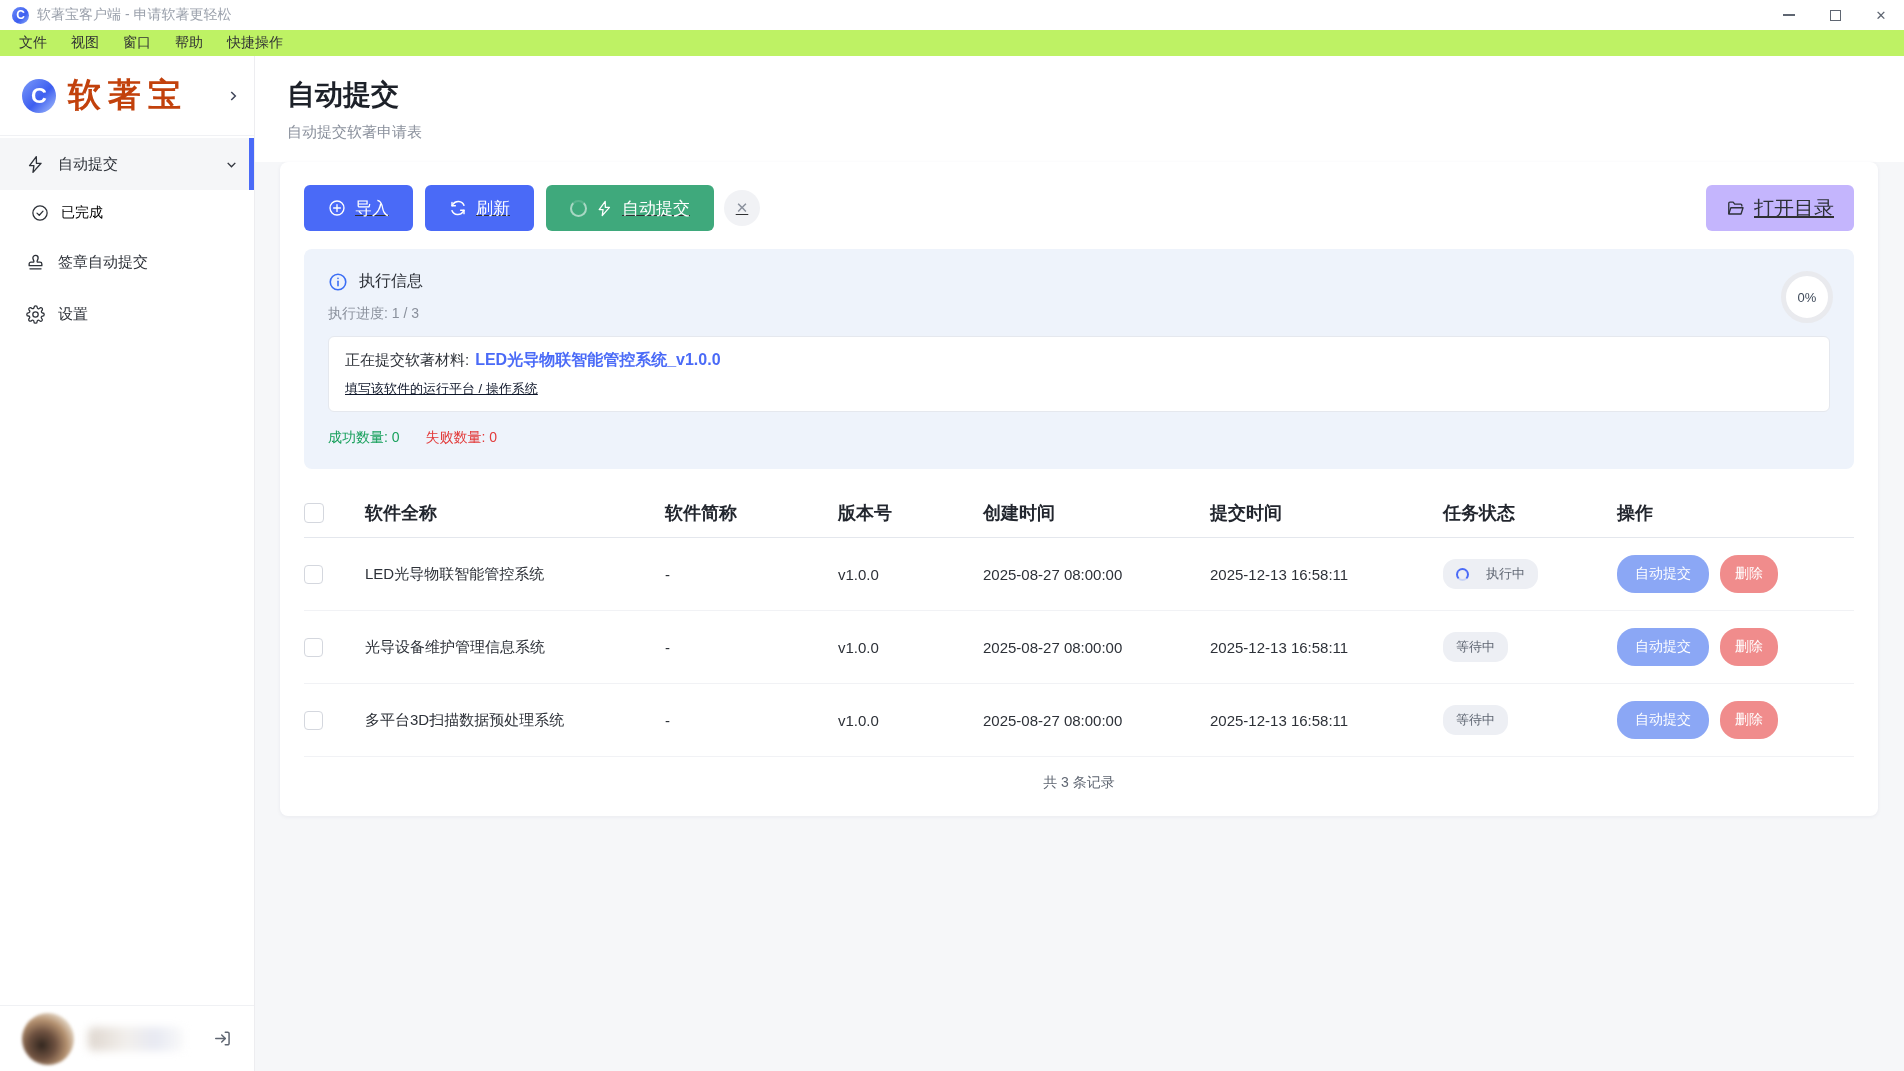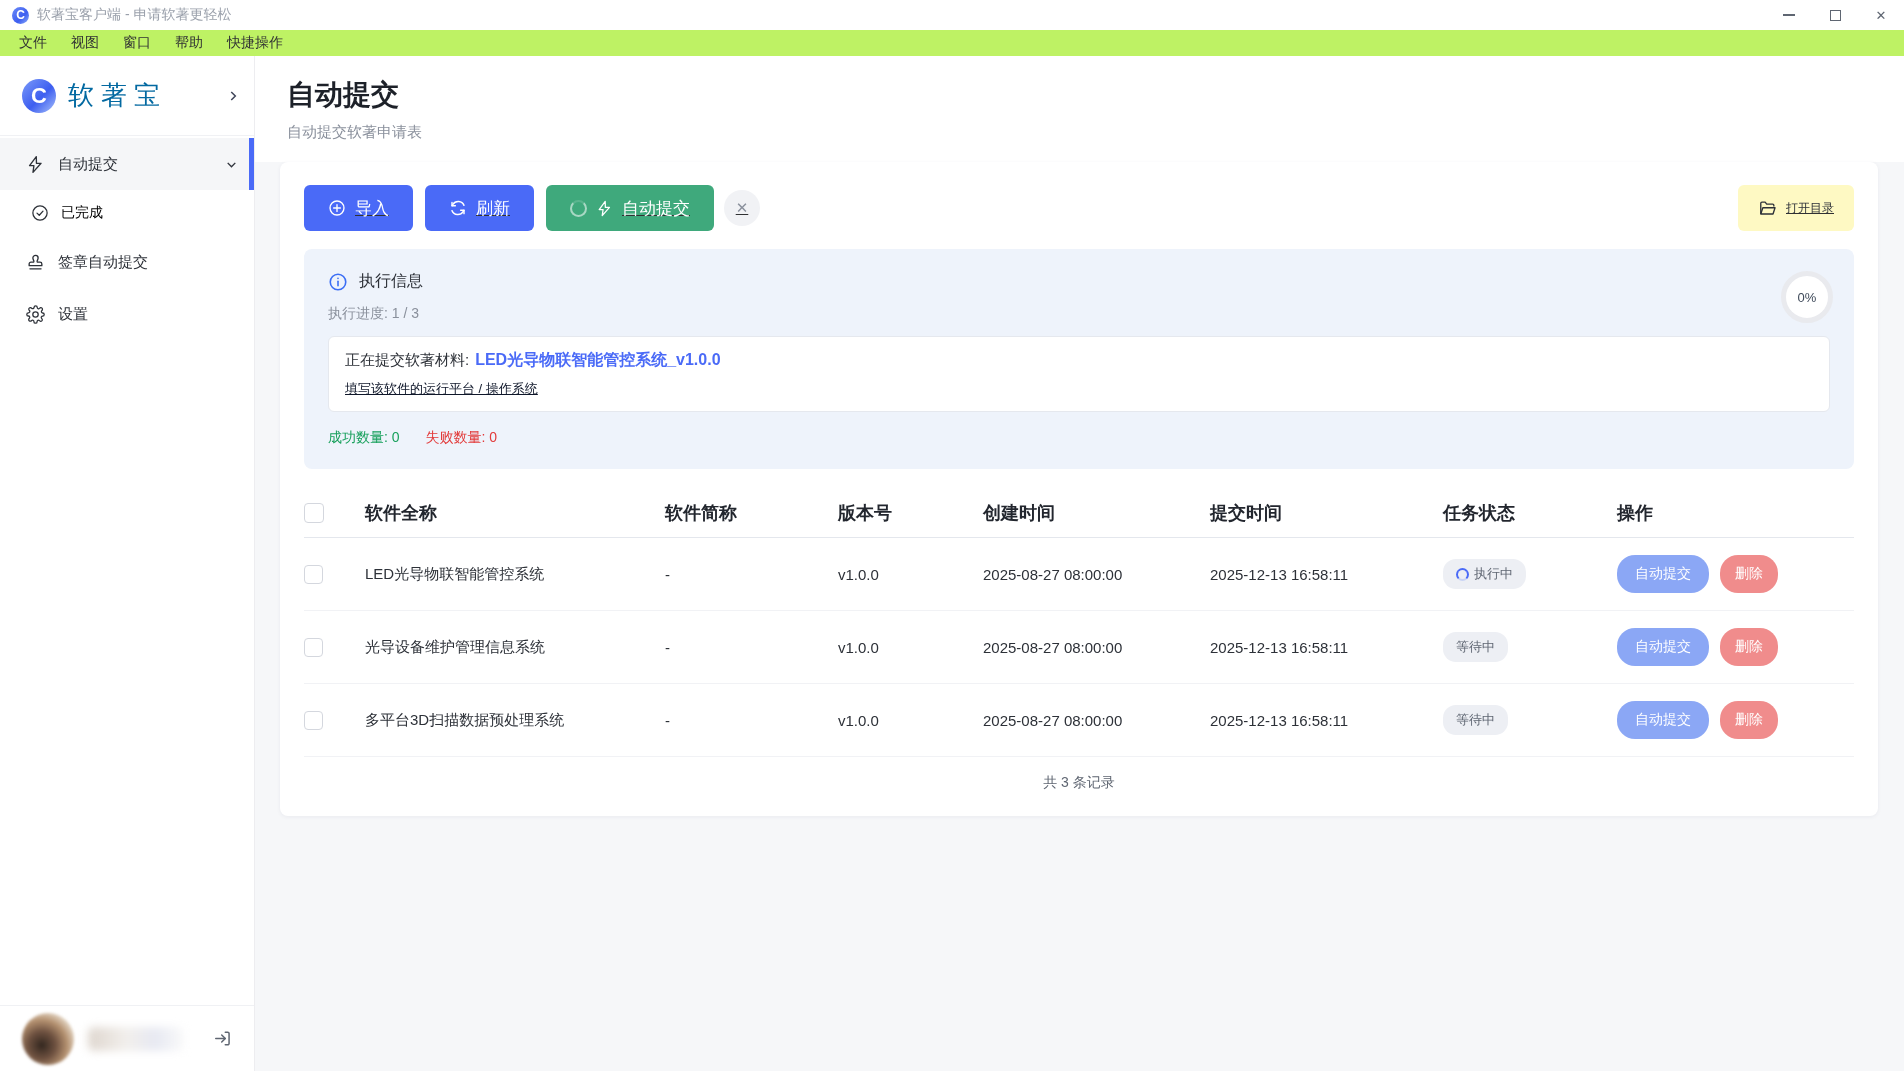"软著宝" .logo-text { color: #0369a1 -> #c2410c; font-size: 26px -> 33px; font-weight: 400 -> 700 }
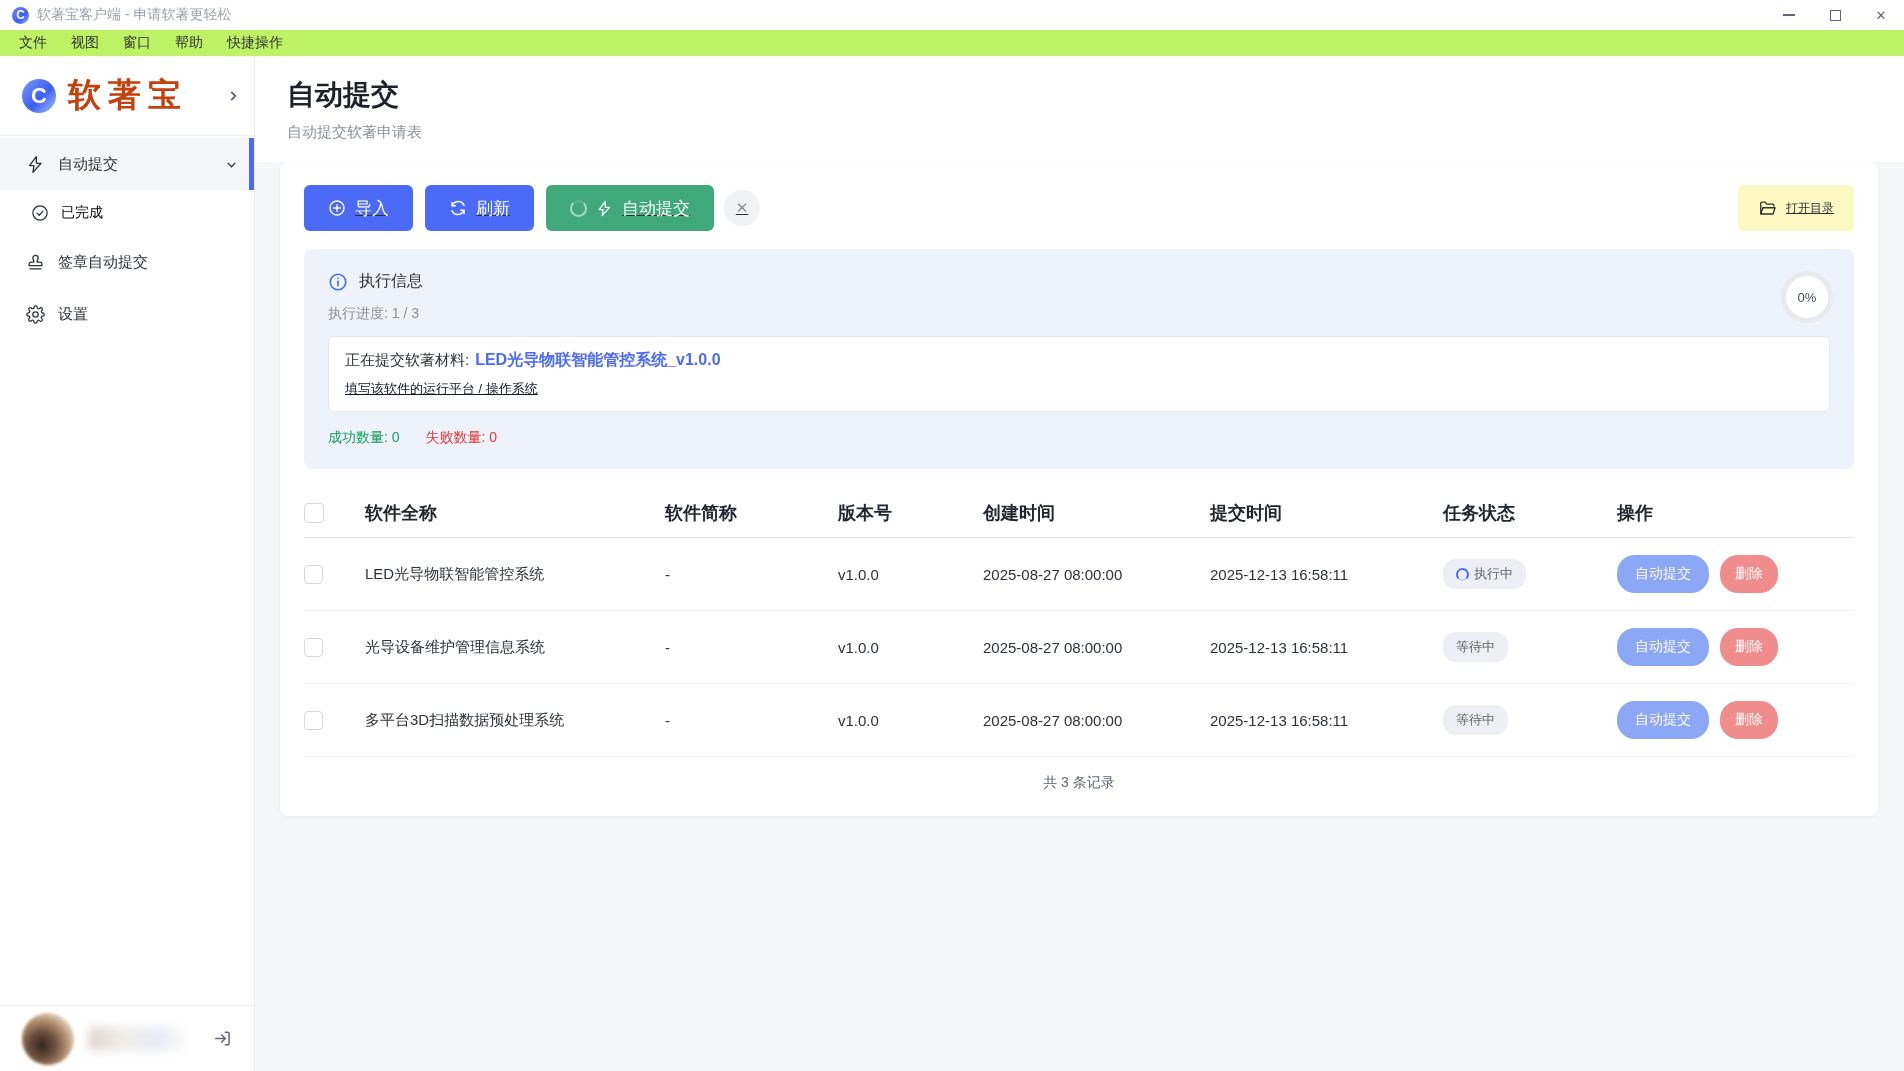"打开目录" .btn-open-dir { background: #fef9c3 -> #c4b5fd; font-size: 12px -> 20px }
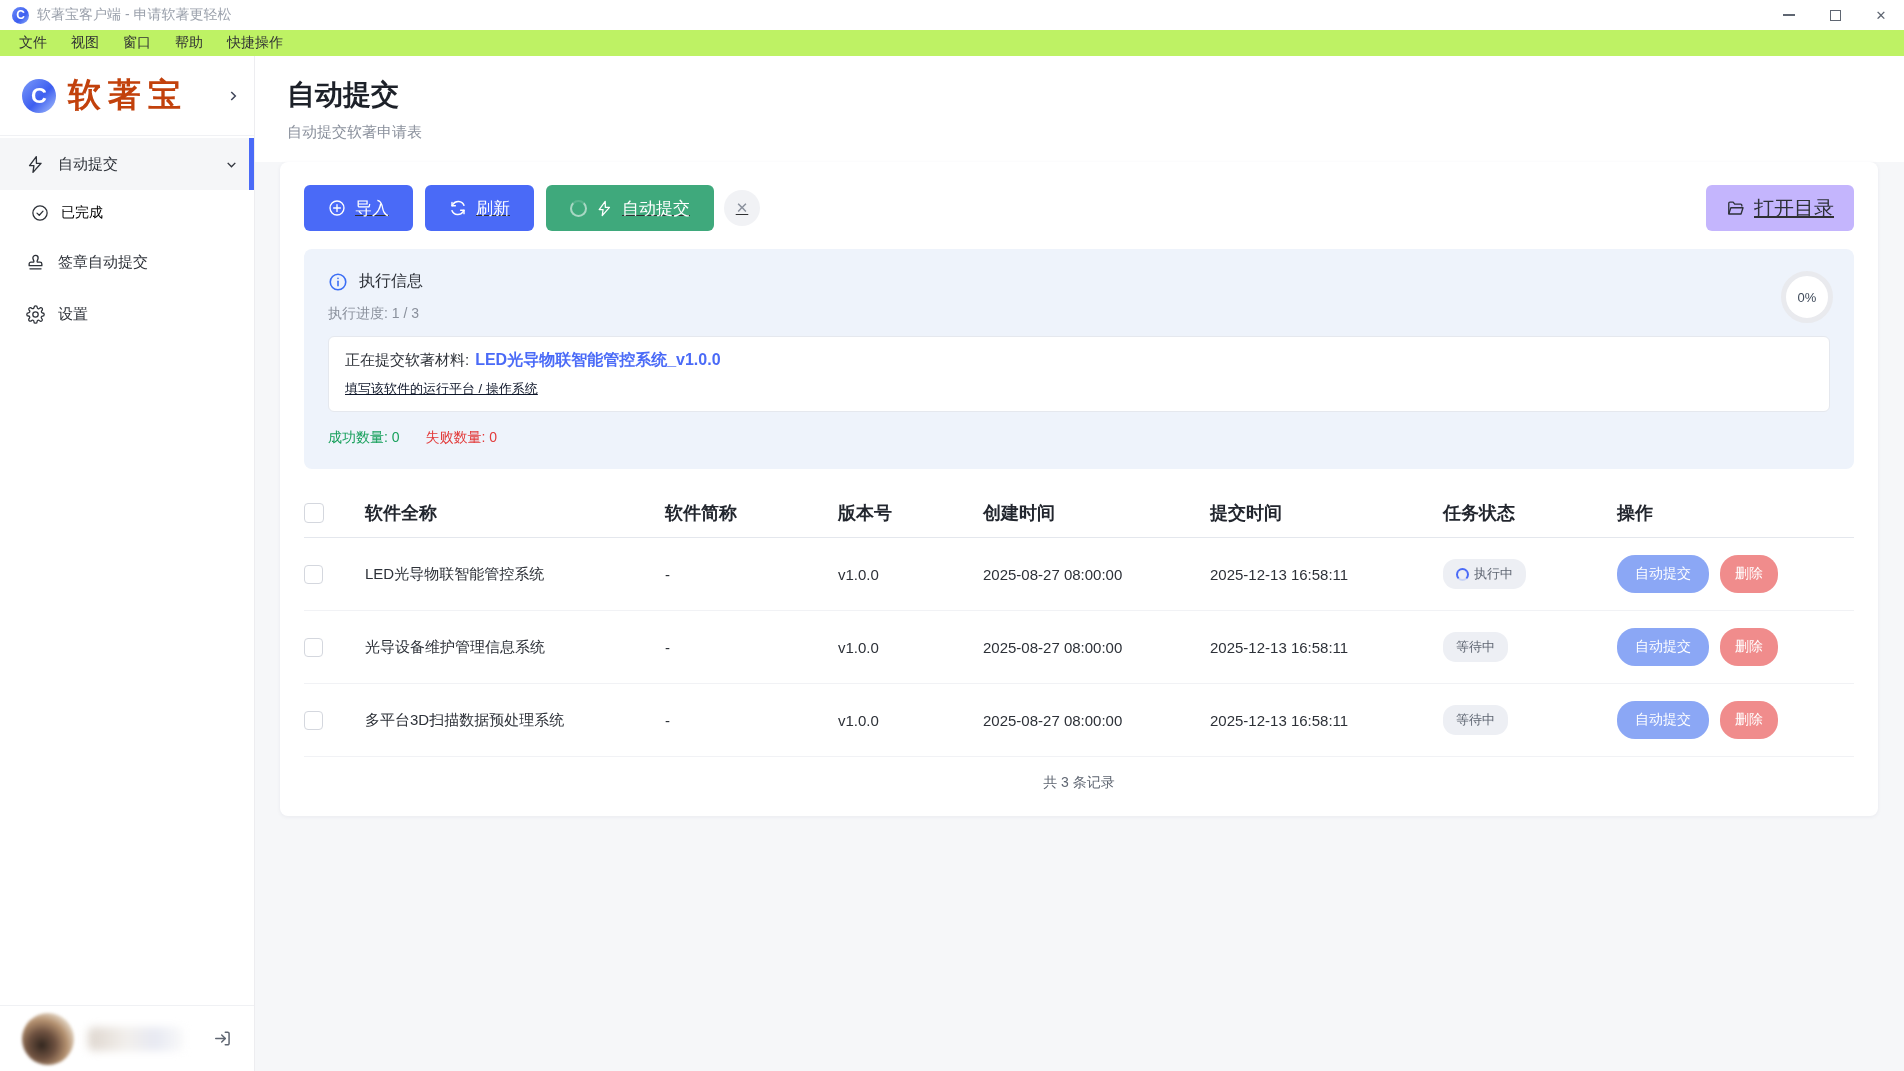"执行中" .status-pill { gap: 5px -> 17px }
